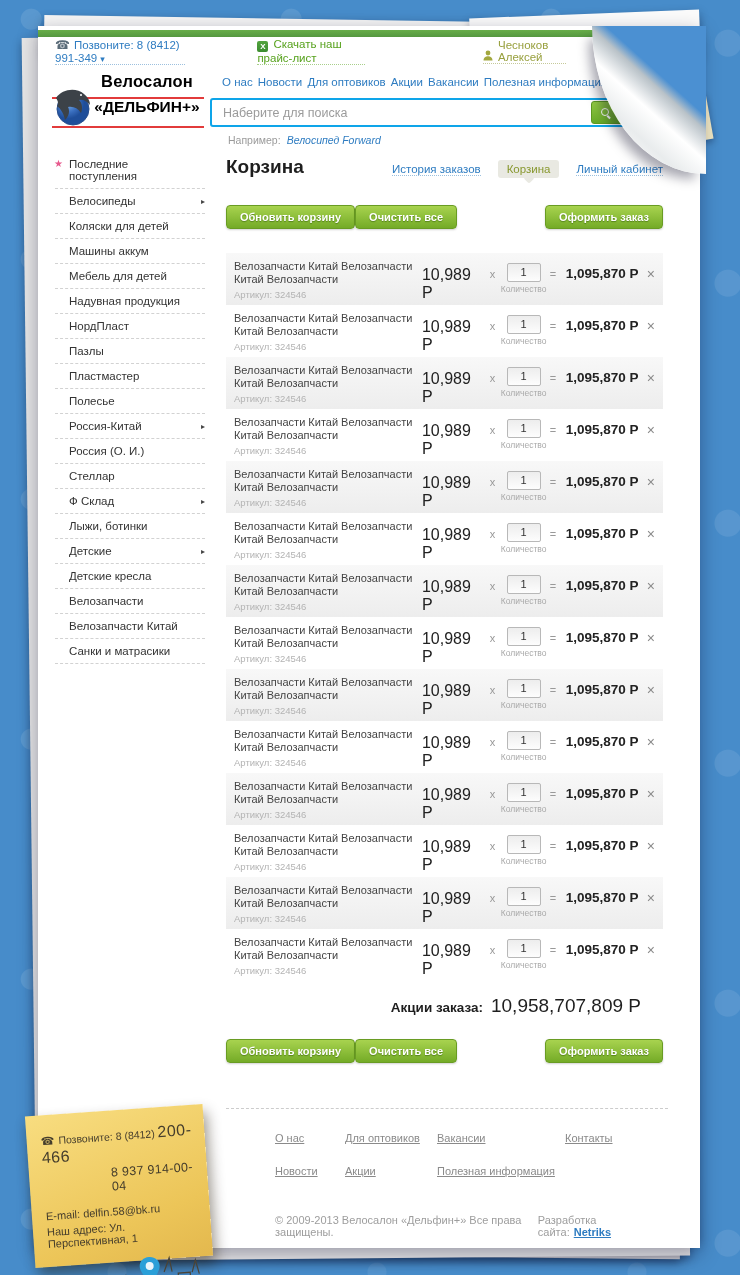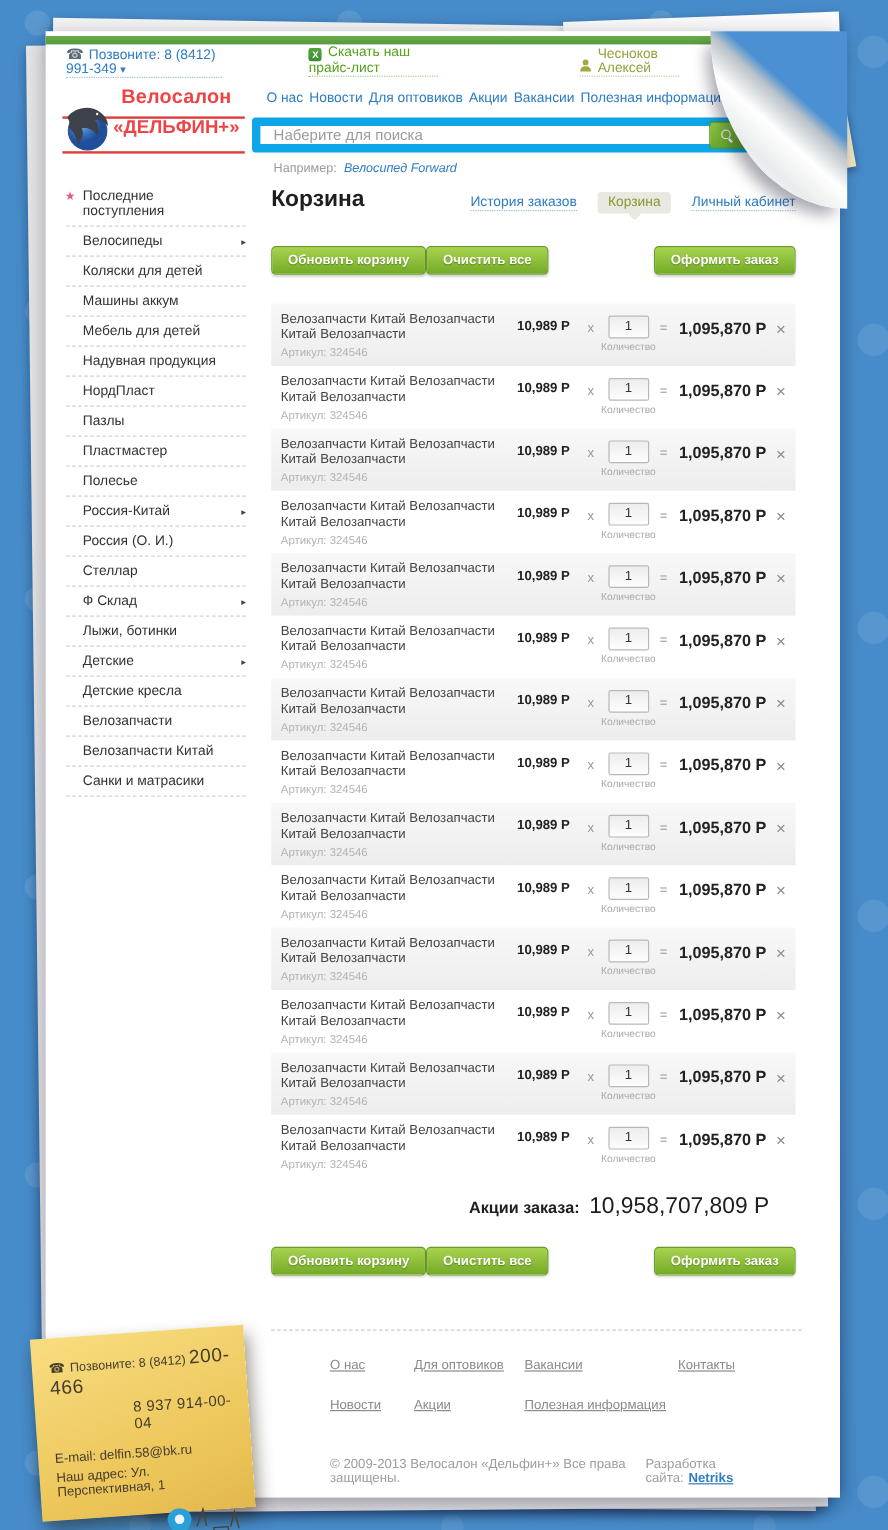"Велосалон" .logo-text { color: #ef4444 -> #000000 }
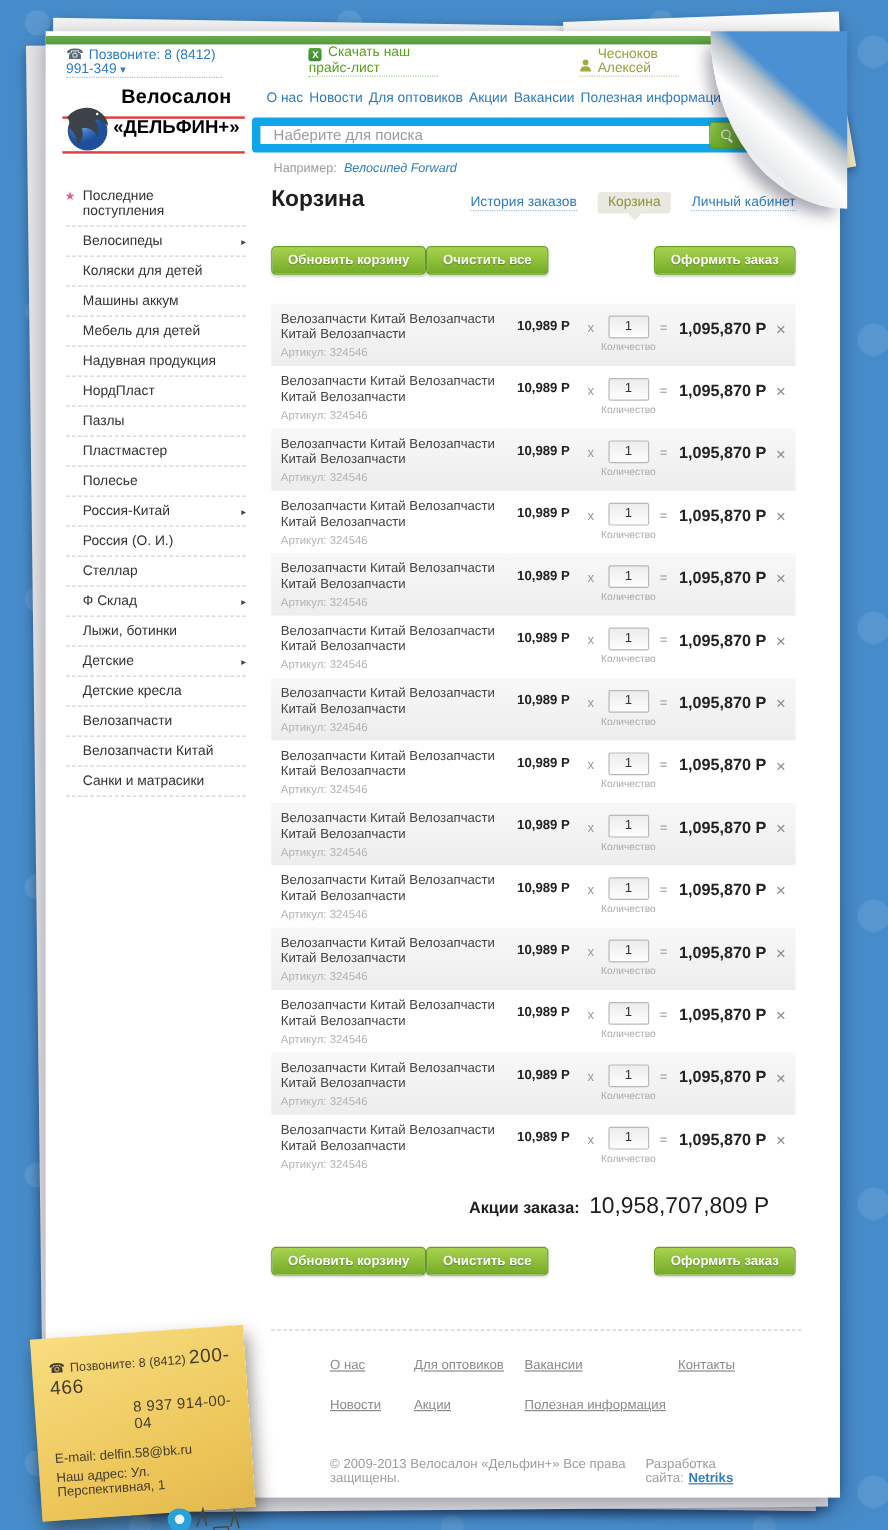"Наберите для поиска" .search-row input { border: 7px solid #0ea5e9 -> 2px solid #0ea5e9 }
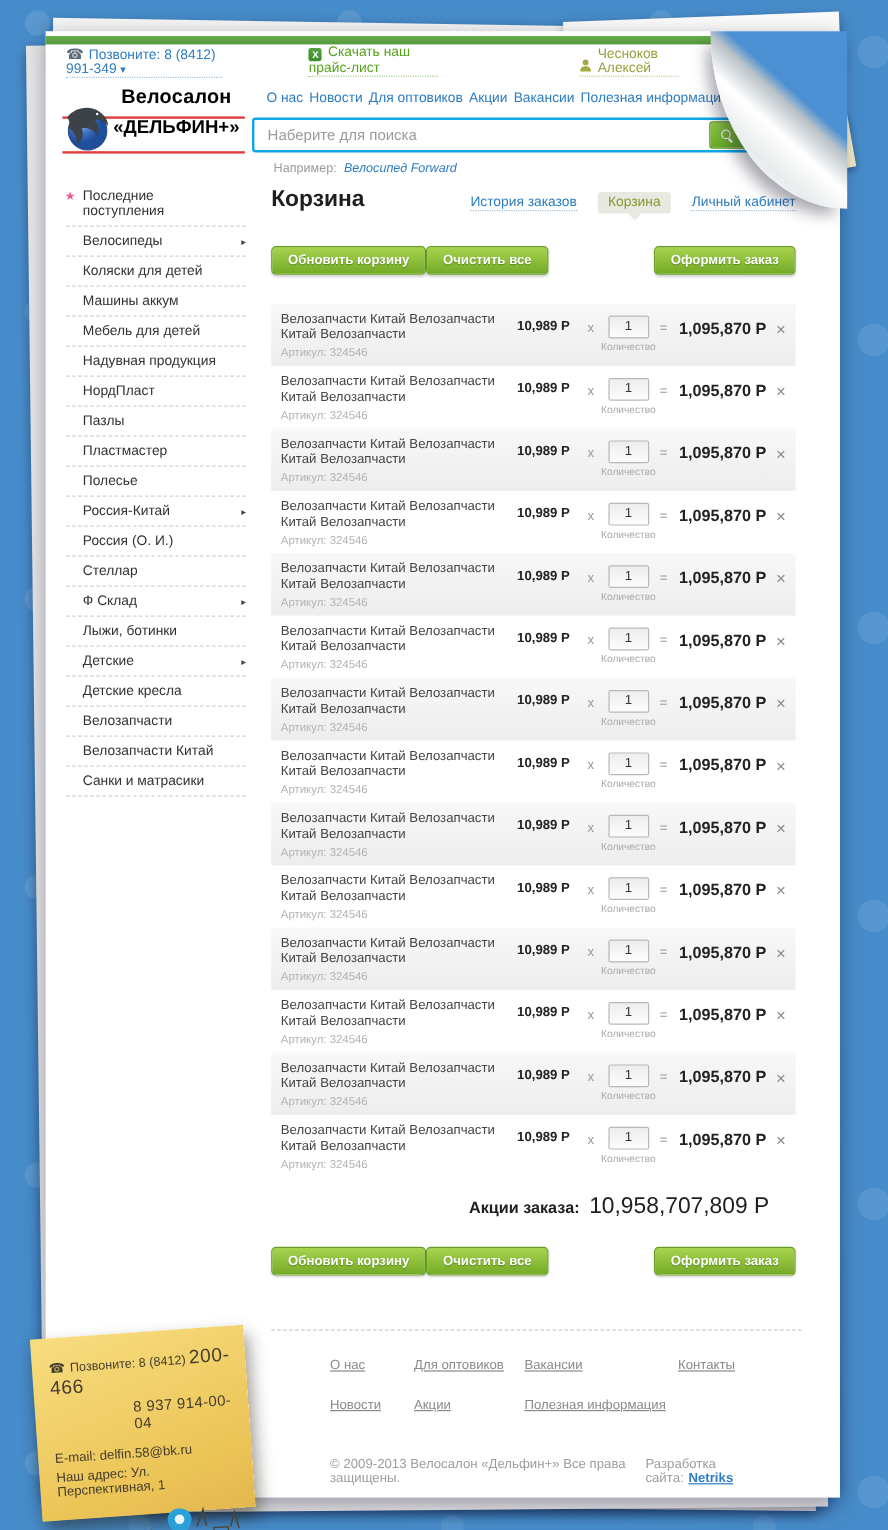"10,989 Р" .ci-price { font-size: 11px -> 16px; font-weight: bold -> normal; text-align: center -> left }
